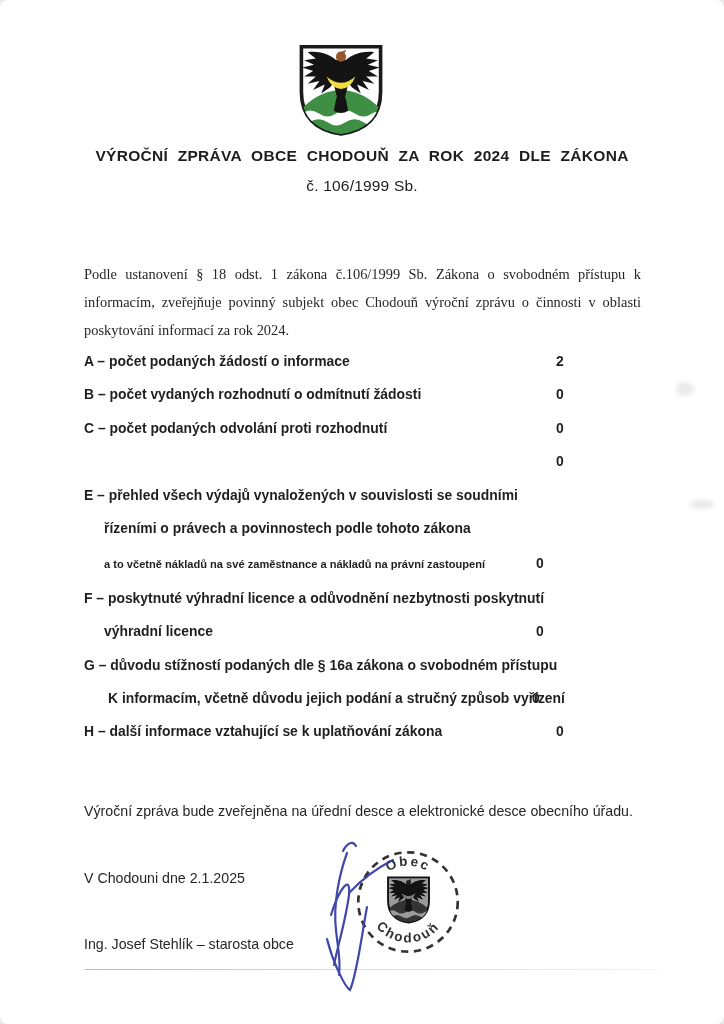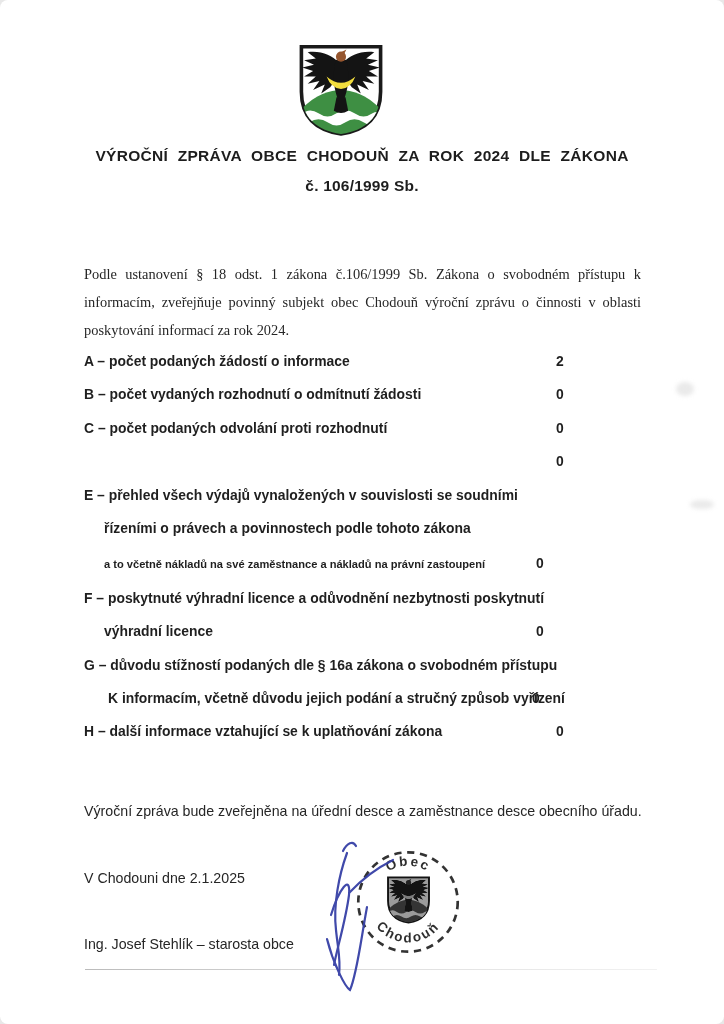"č. 106/1999 Sb." .title .l2 { font-weight: 700 -> 400 }
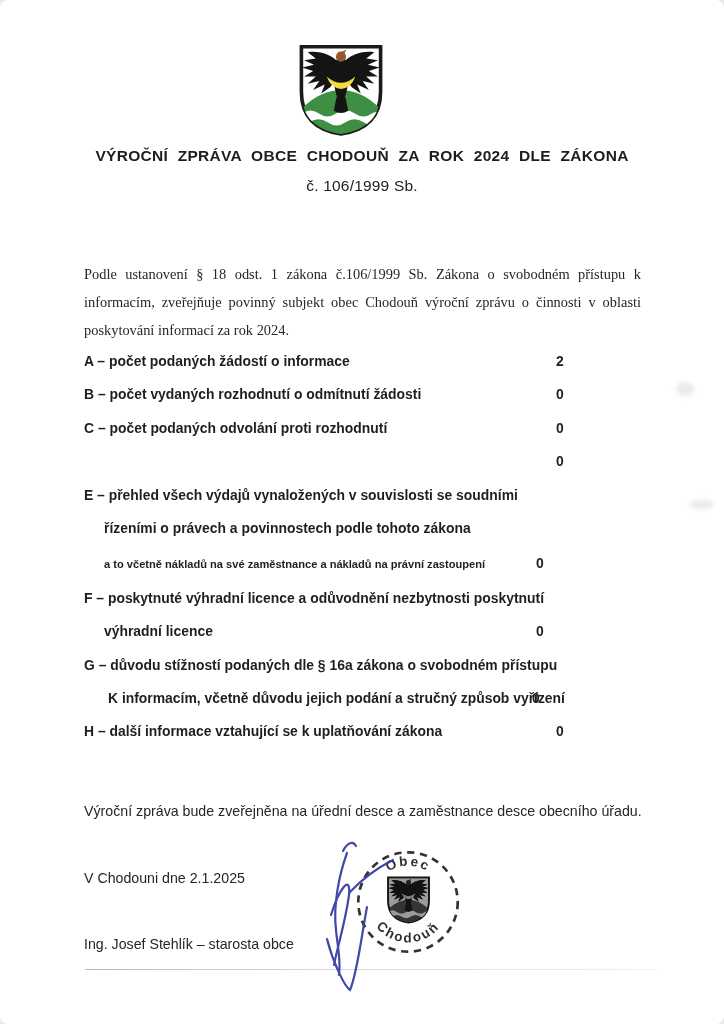"Výroční zpráva bude zveřejněna na" p.footer-note { text: zaměstnance -> elektronické }
